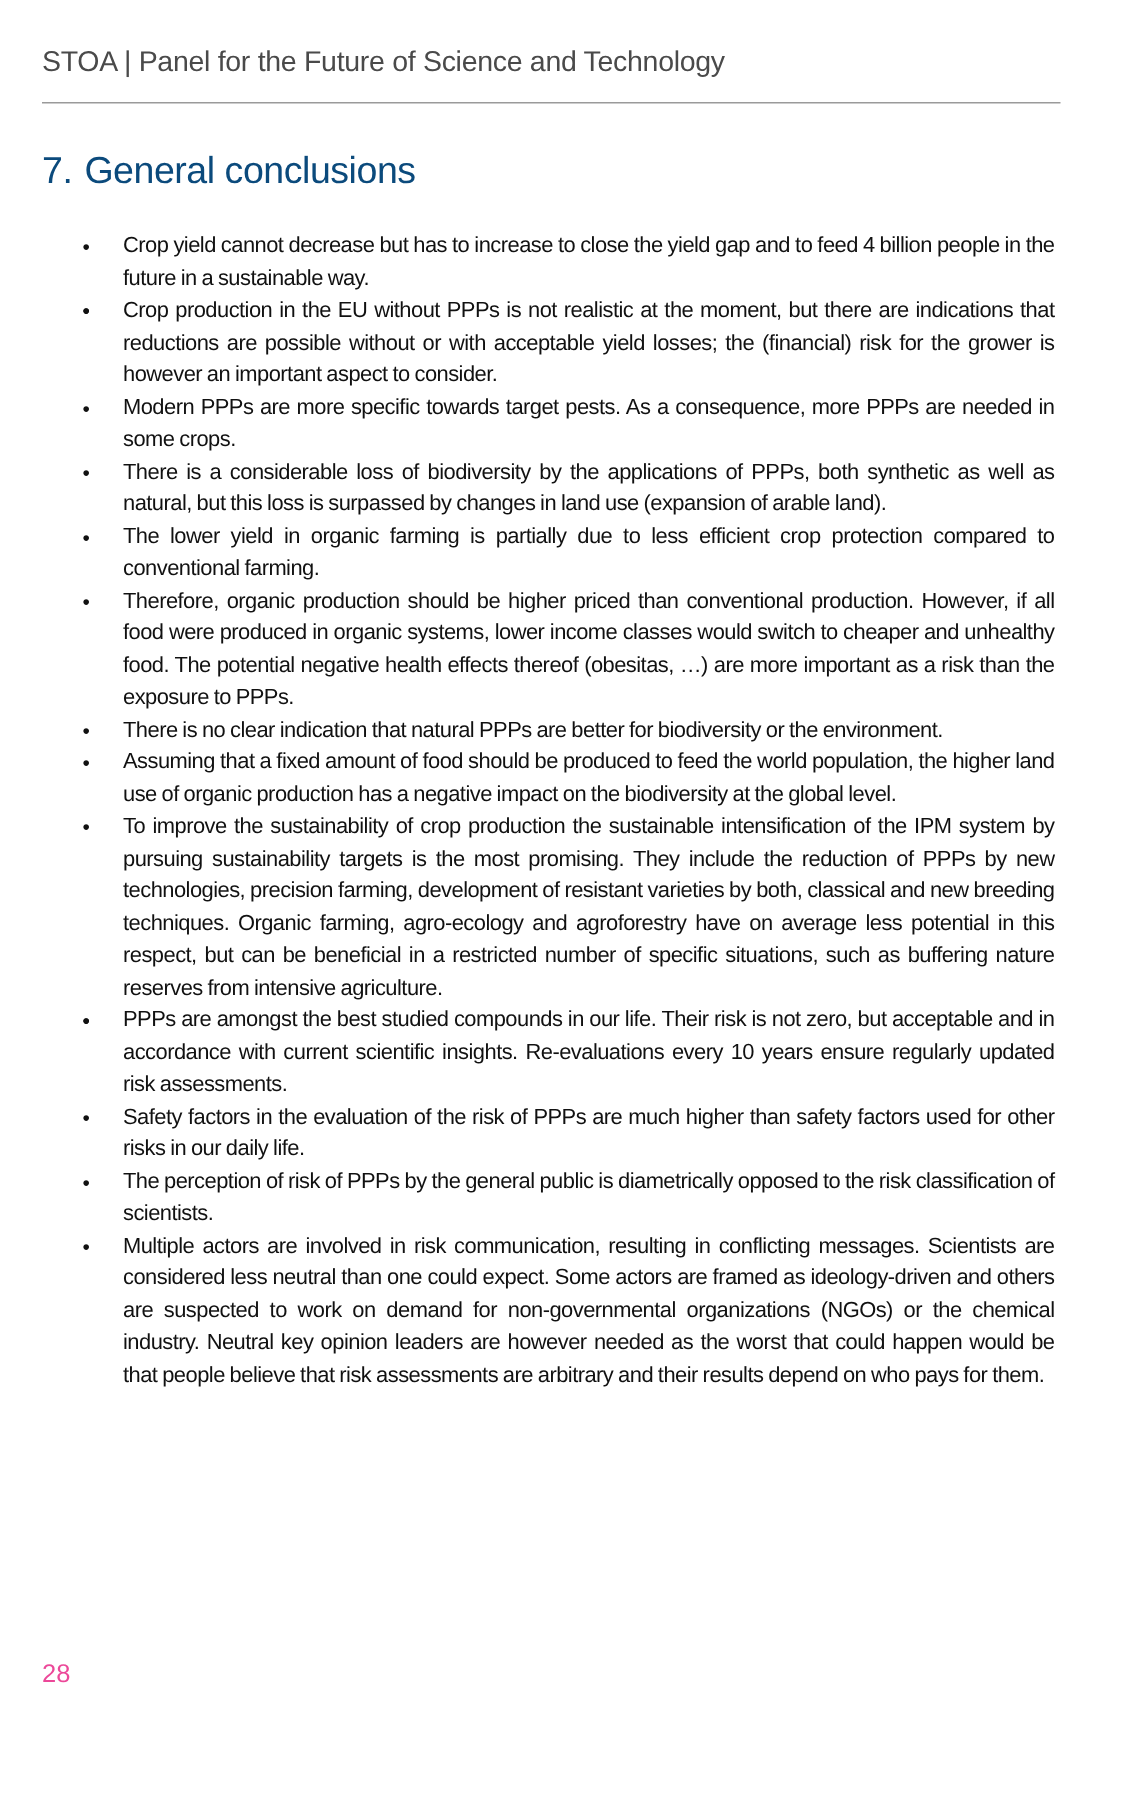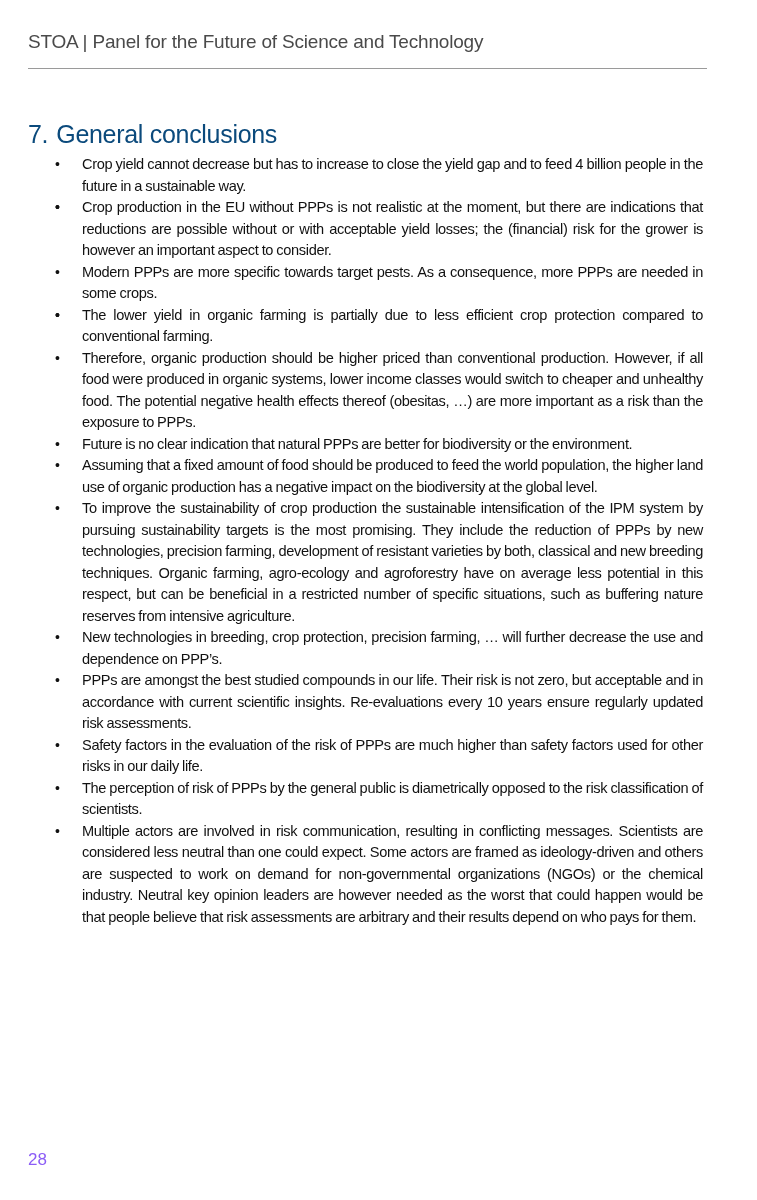"7. General conclusions" .section-title { top: 120px -> 100px }
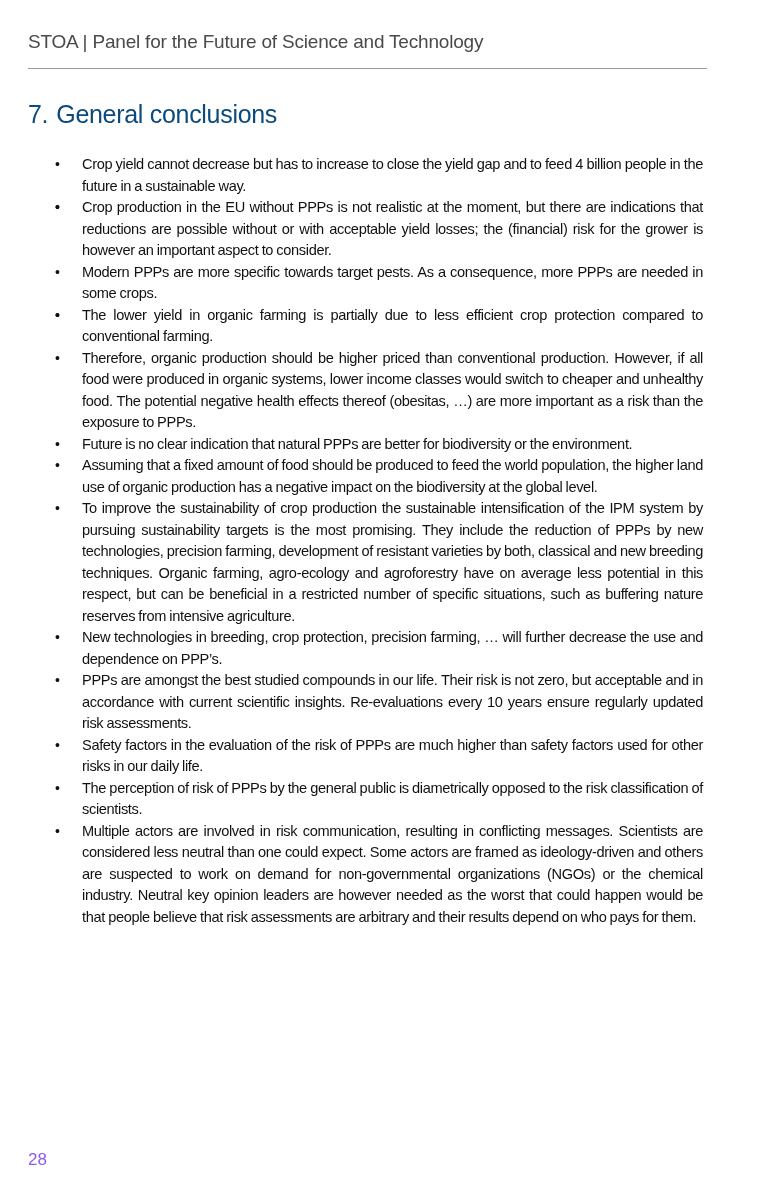"There is a considerable loss" span { html: none -> <span>There is a considerable loss of biodiversity by the applications of PPPs, both synthetic as well as natural, but this loss is surpassed by changes in land use (expansion of arable land).</span> }
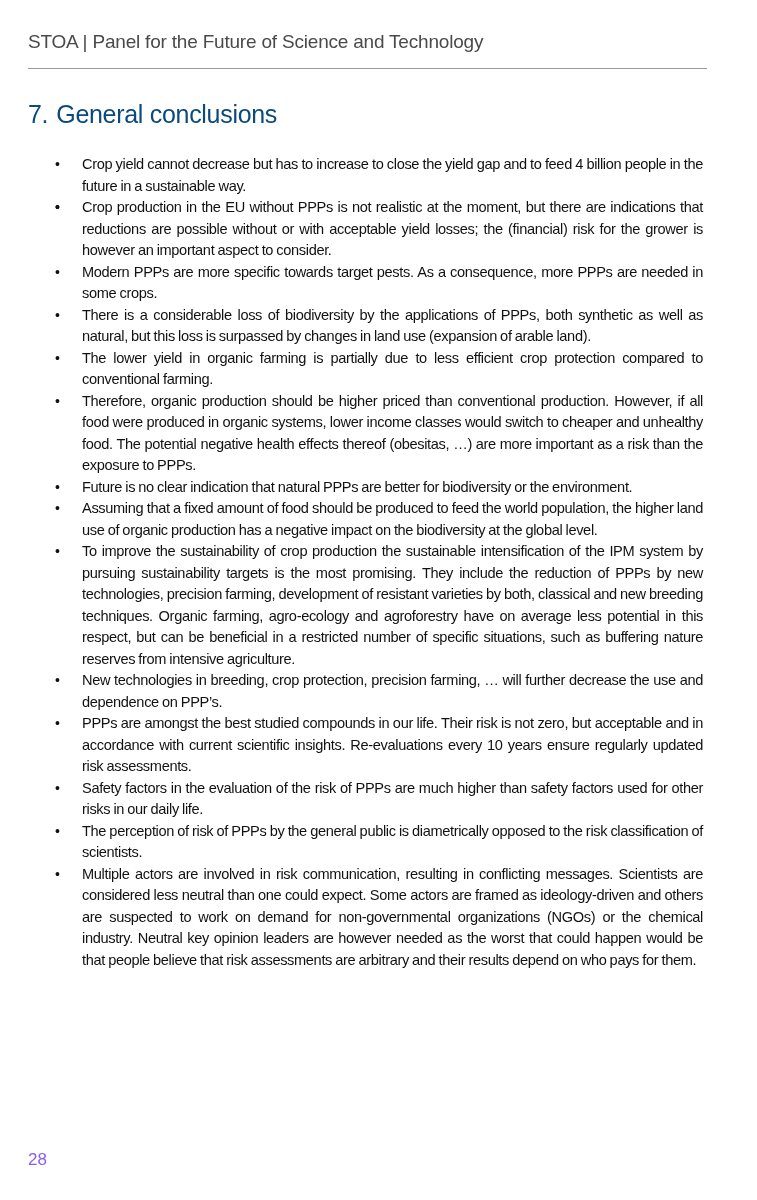"Future is no clear indication" span { text: Future -> There }
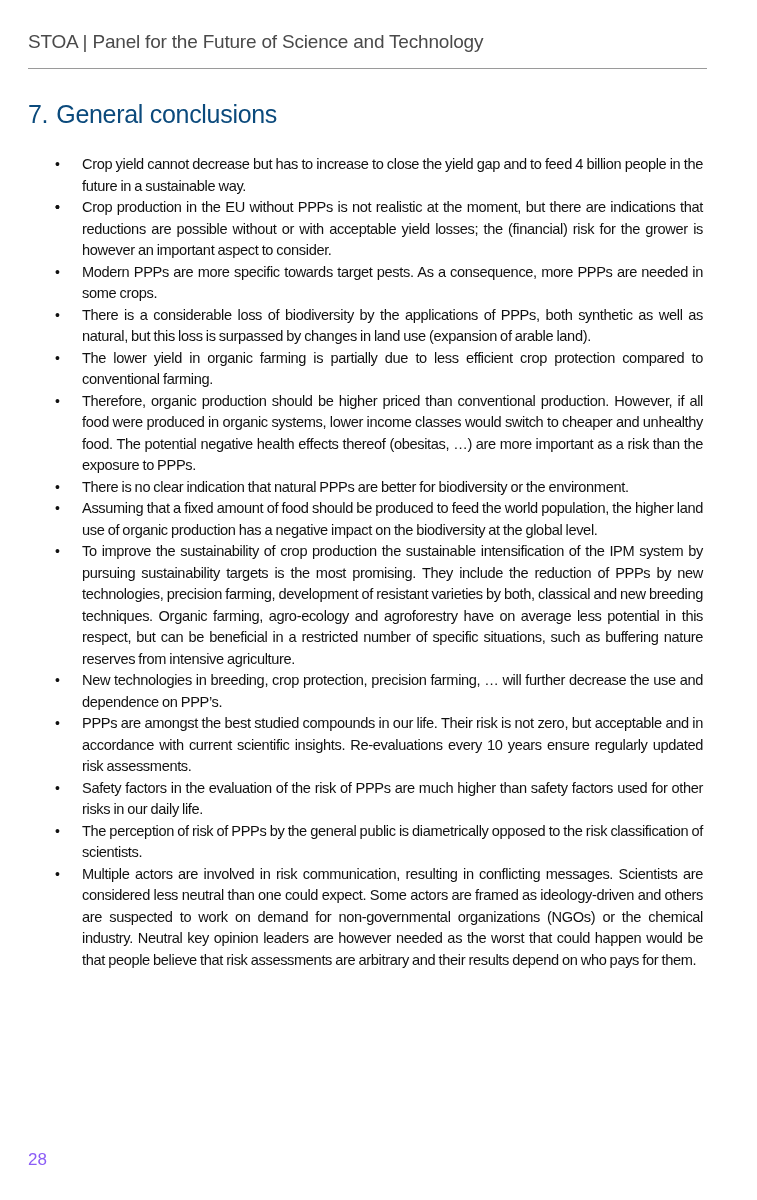"New technologies in breeding, crop" span { html: <span>New technologies in breeding, crop protection, precision farming, … will further decrease the use and dependence on PPP’s.</span> -> none }
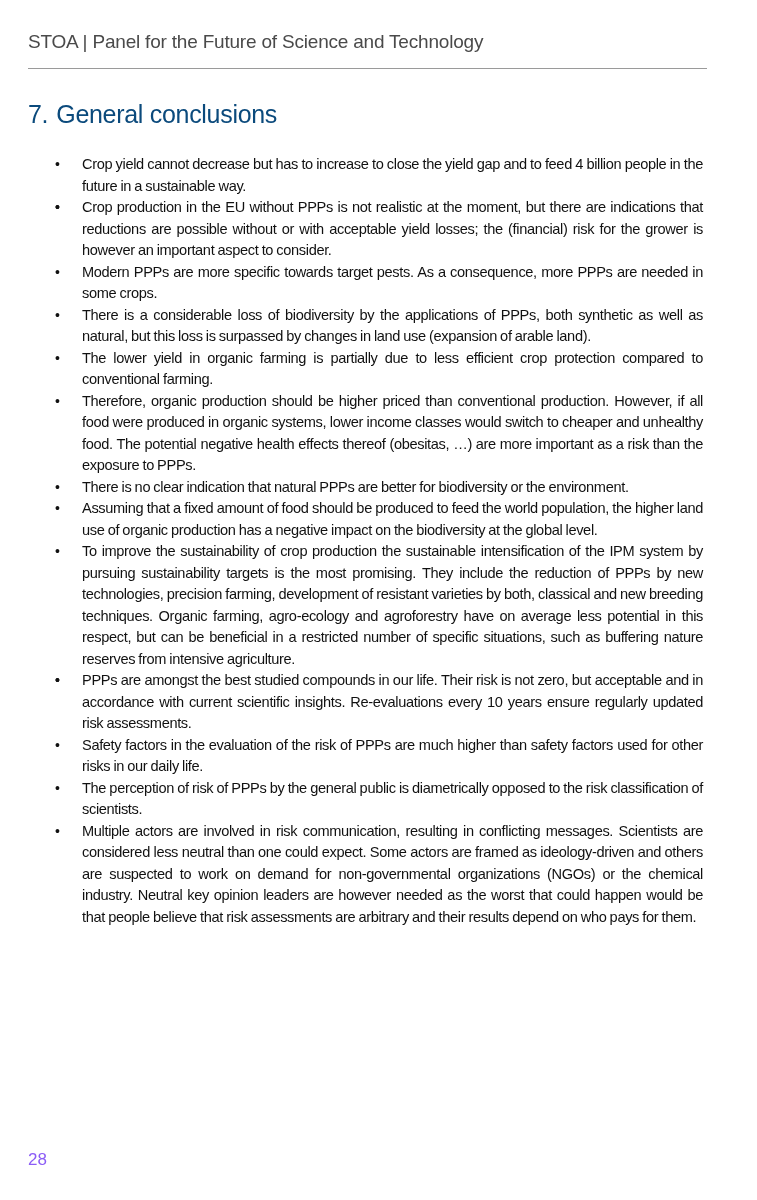"28" .page-number { color: #8b5cf6 -> #ec4899; margin-top: 44px -> none }
